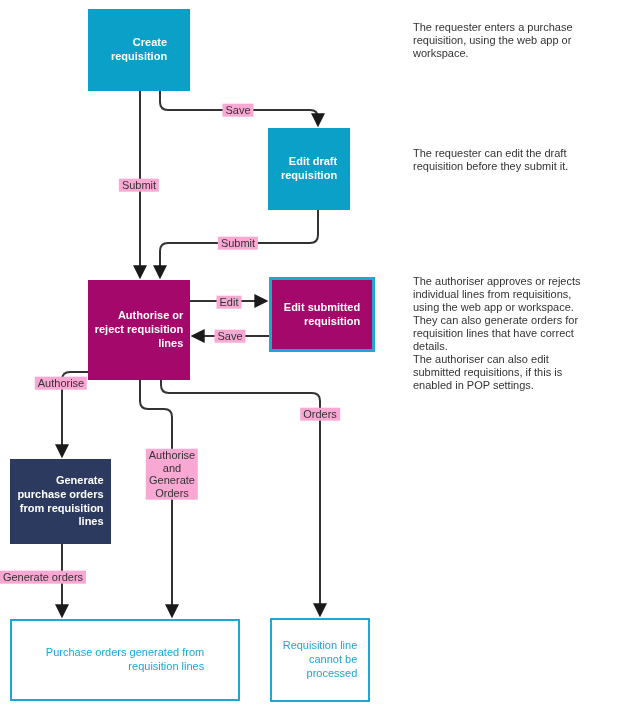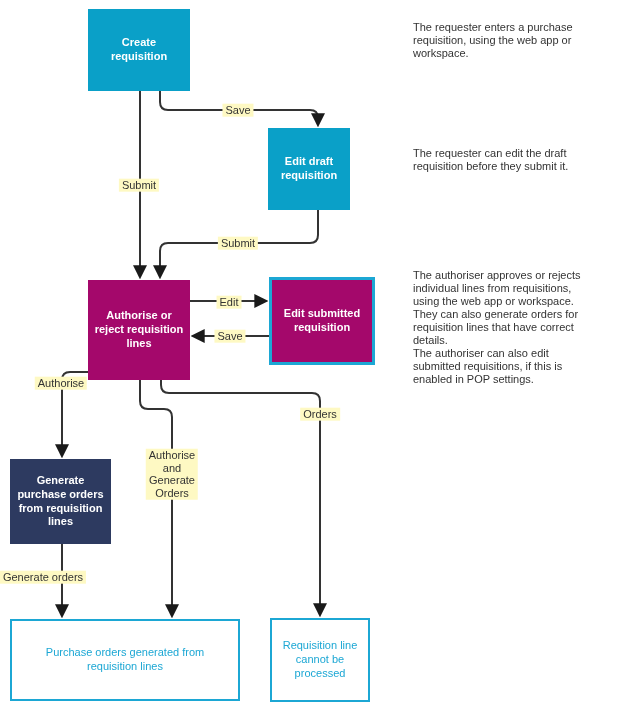"Create" .node { text-align: center -> right }
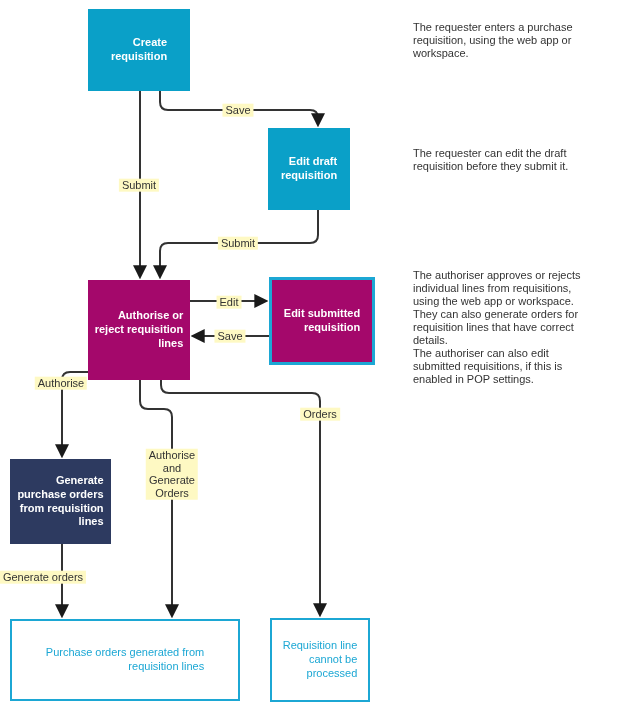"Save" .edge-label { background: #fef9c3 -> #f9a8d4 }
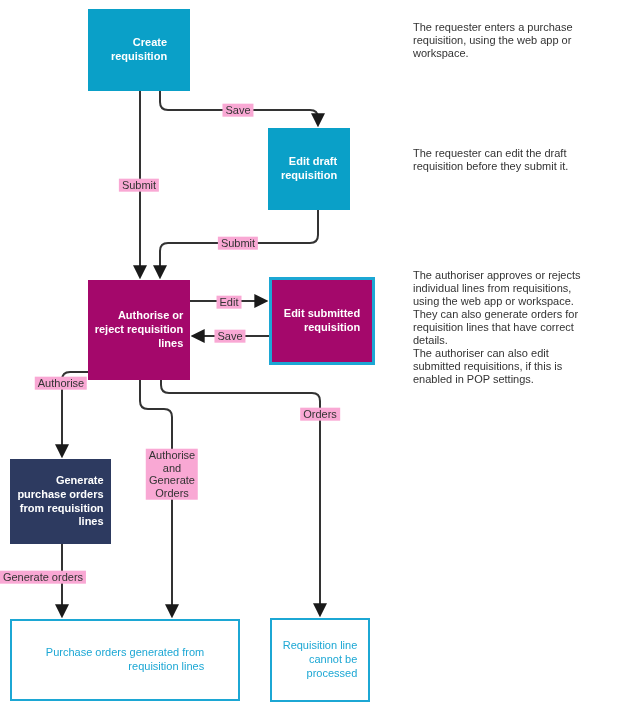"The authoriser approves or rejects" div.annotation { top: 269px -> 275px }
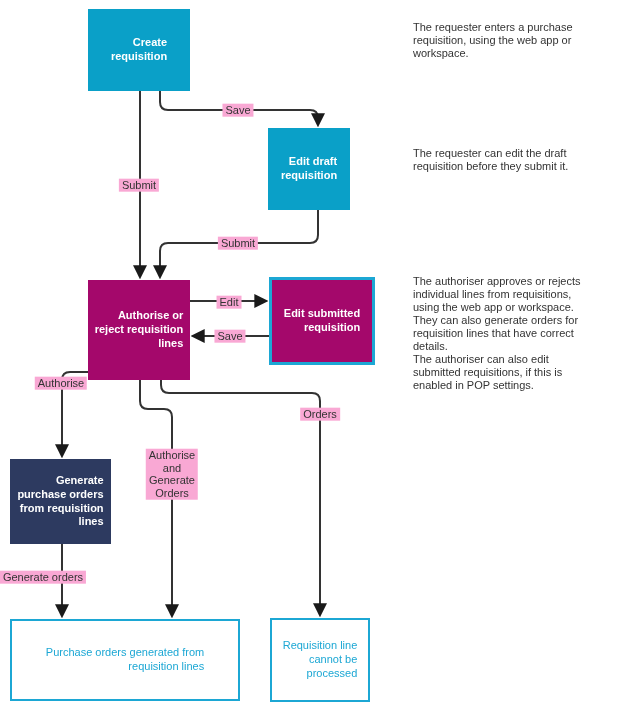"Edit submitted" div.node { height: 88px -> 75px }
